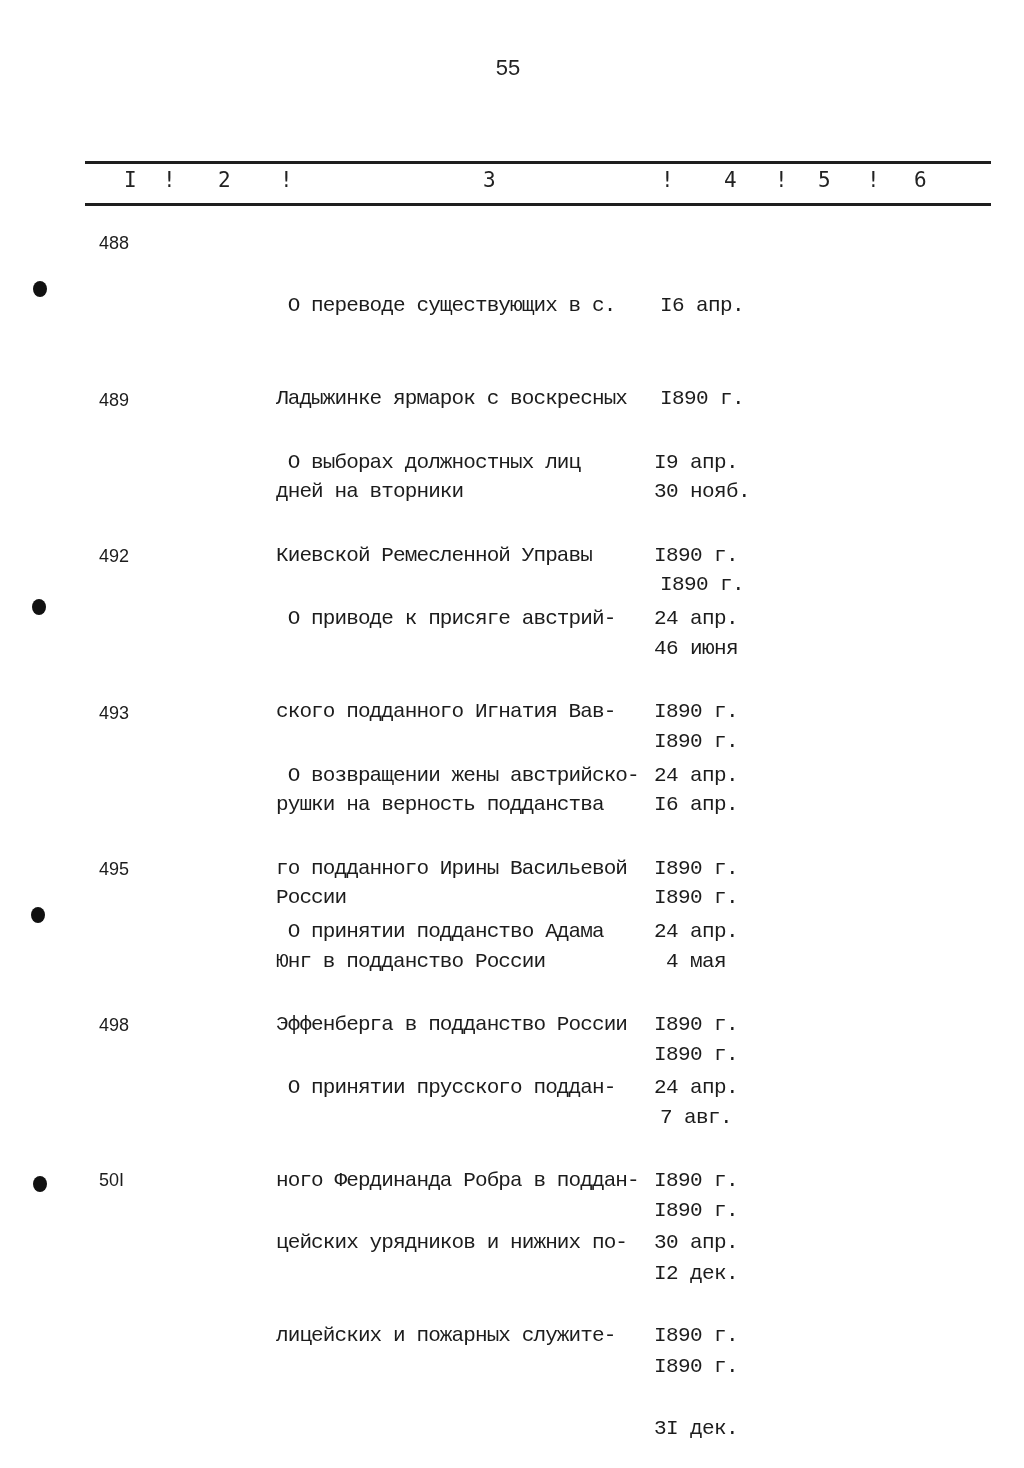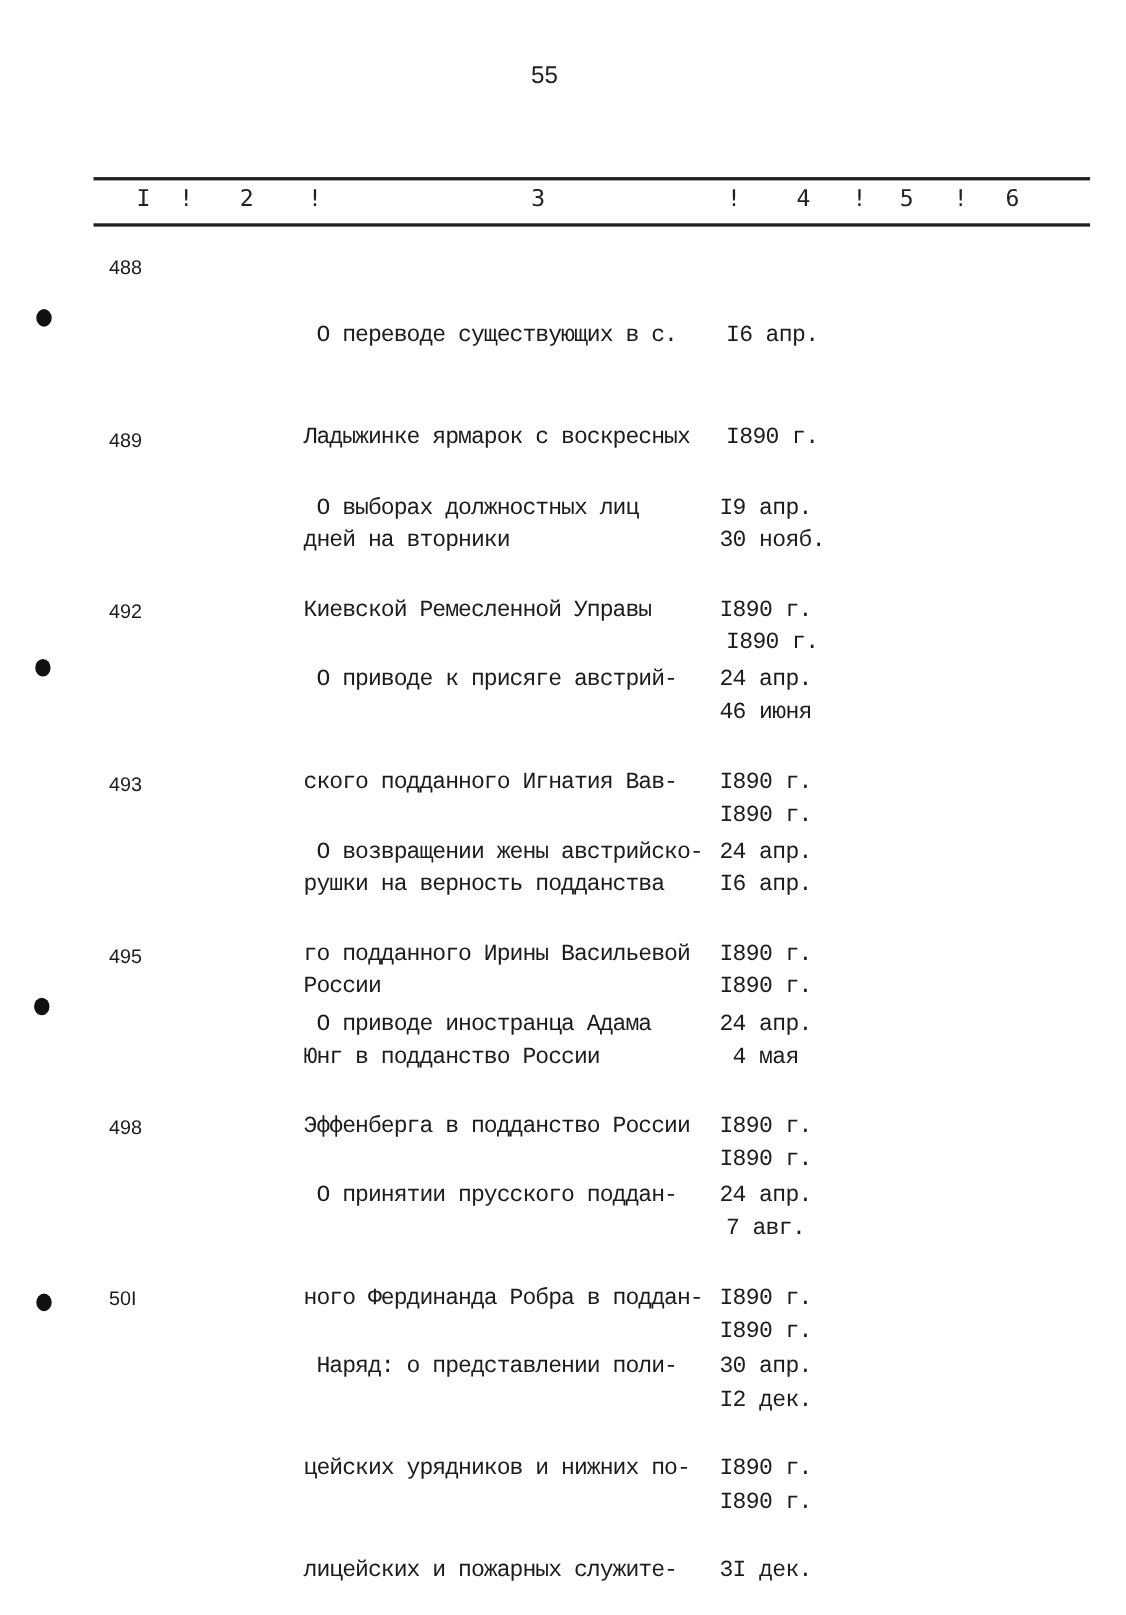"55" .page-number { left: 0 -> 13px }
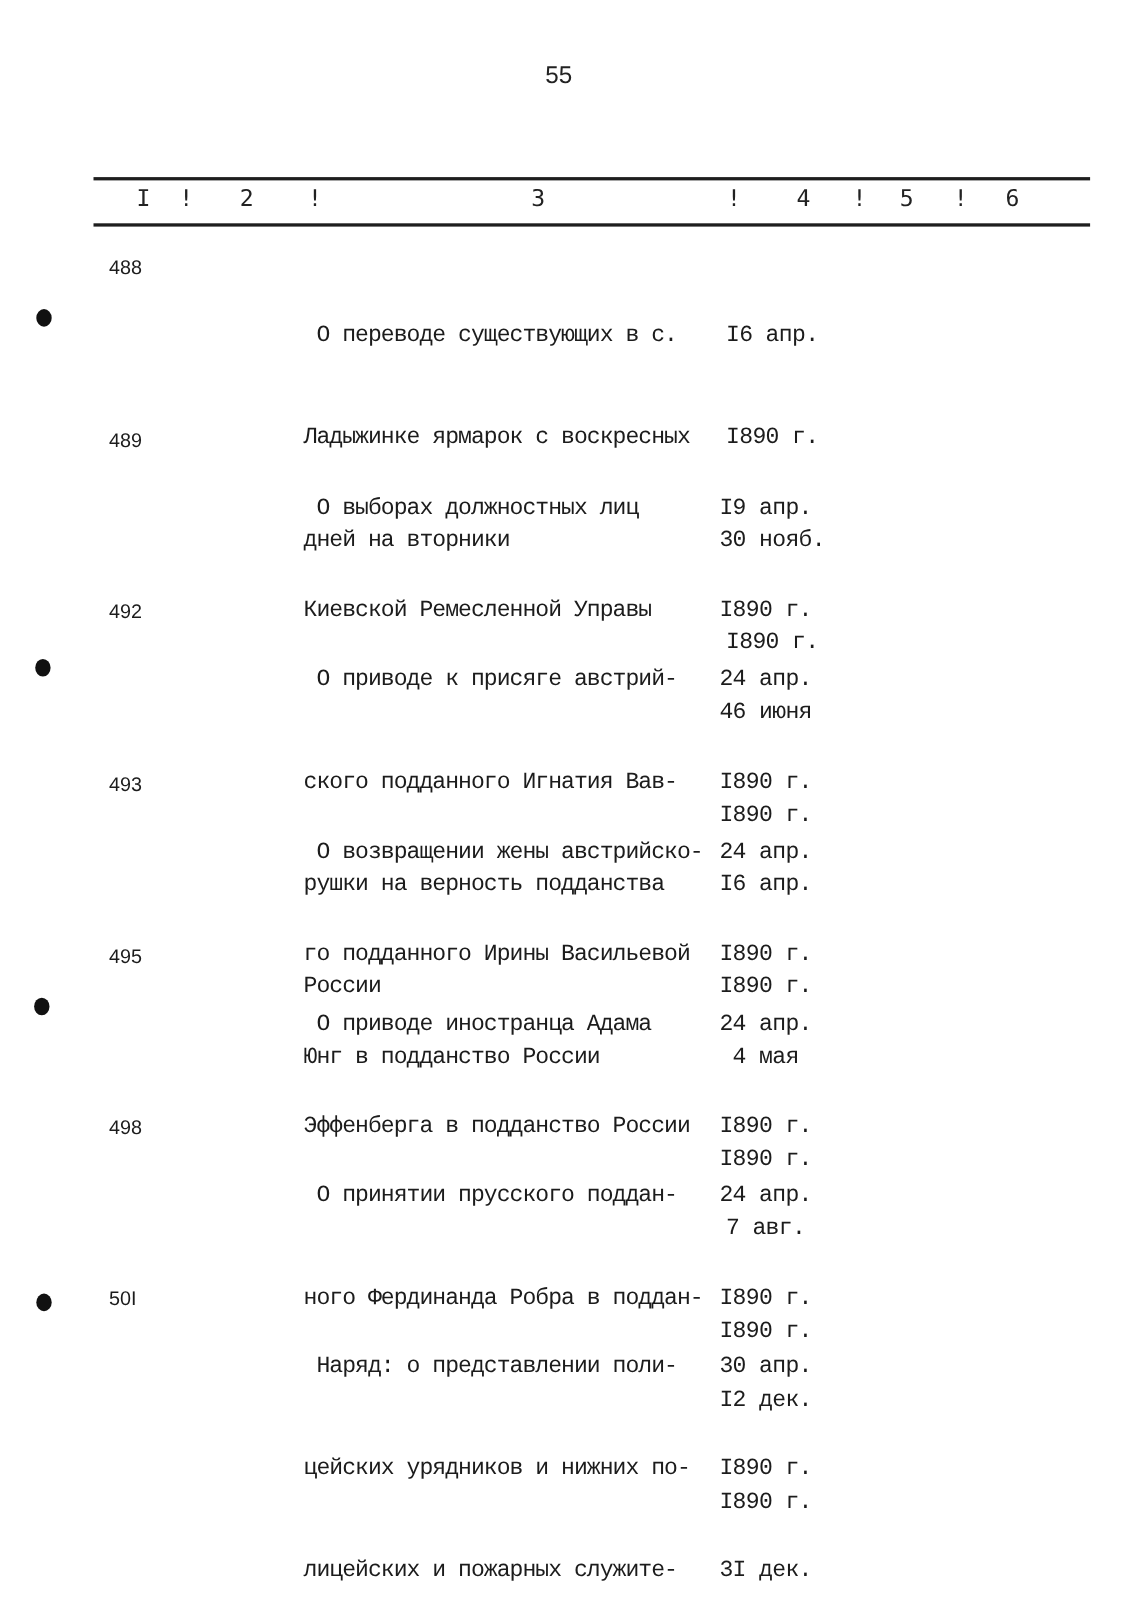"О приводе иностранца Адама" span.line { text: приводе иностранца -> принятии подданство }
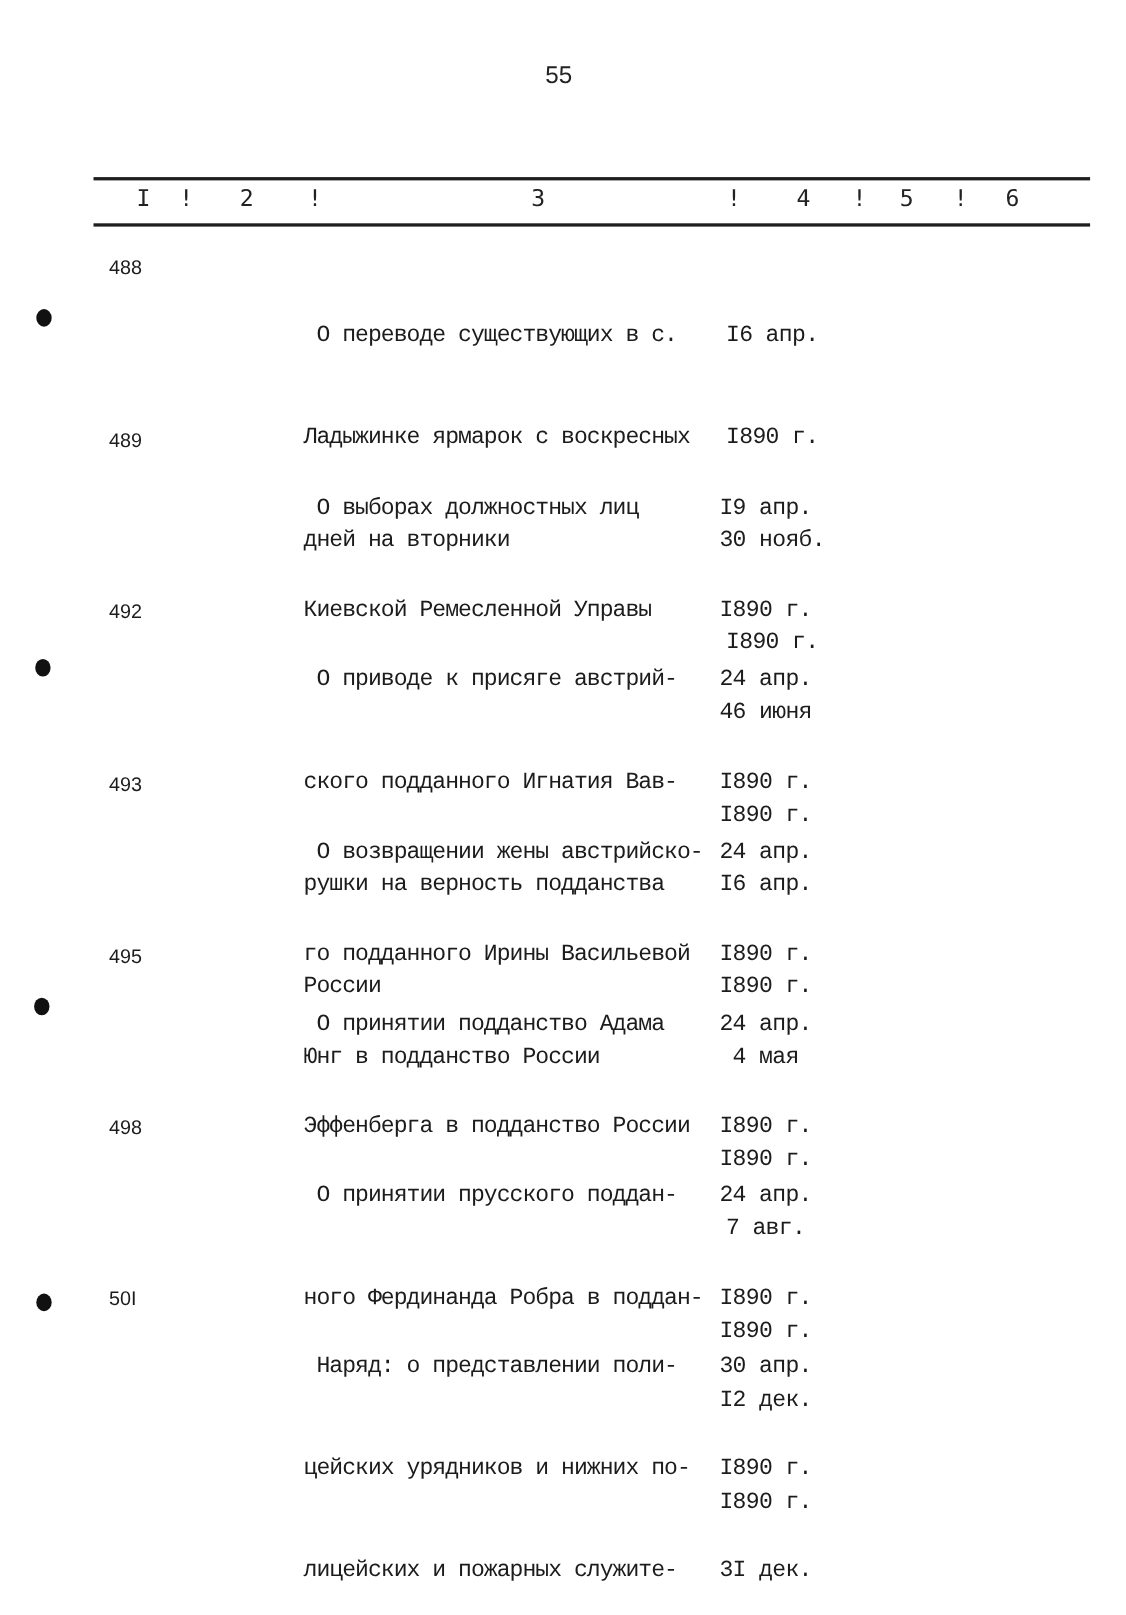"Наряд: о представлении поли-" span.line { html: <span> Наряд: о представлении поли-</span> -> none }
